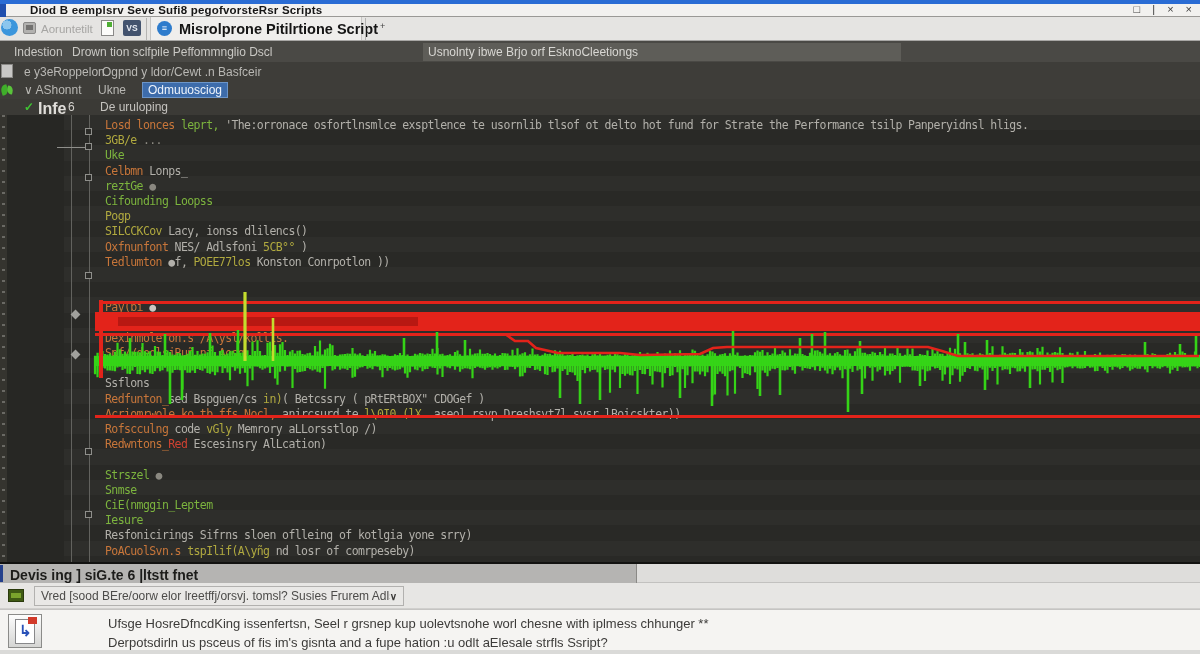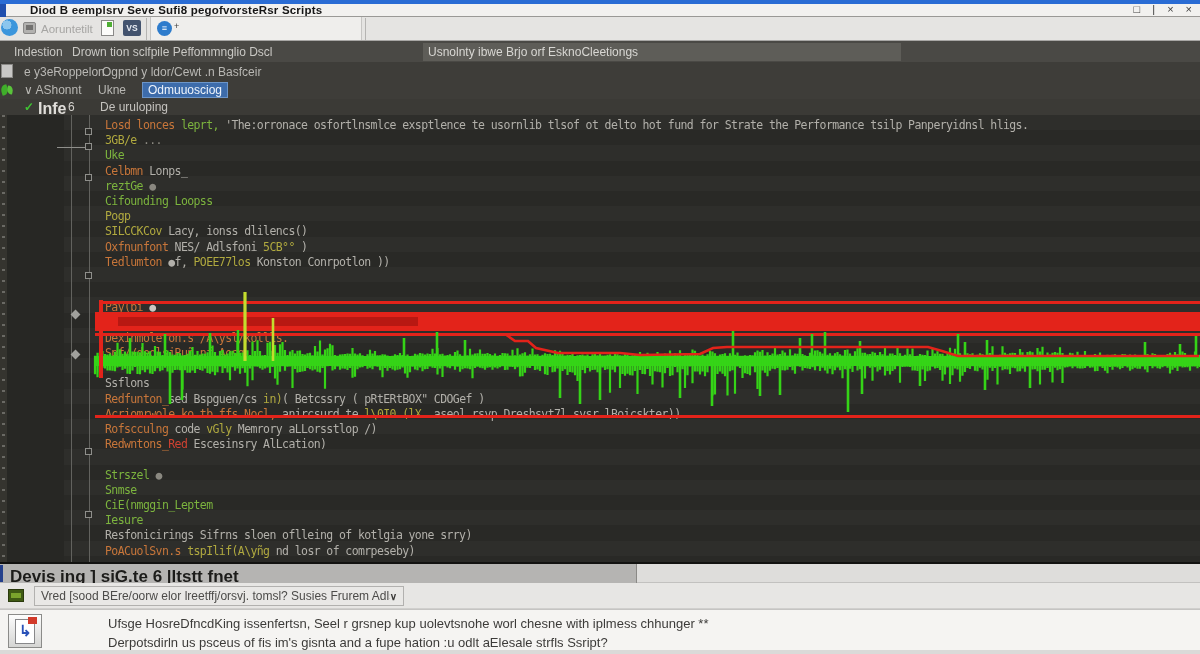"Misrolprone Pitilrtione Script" div { html: none -> <div>Misrolprone Pitilrtione Script</div> }
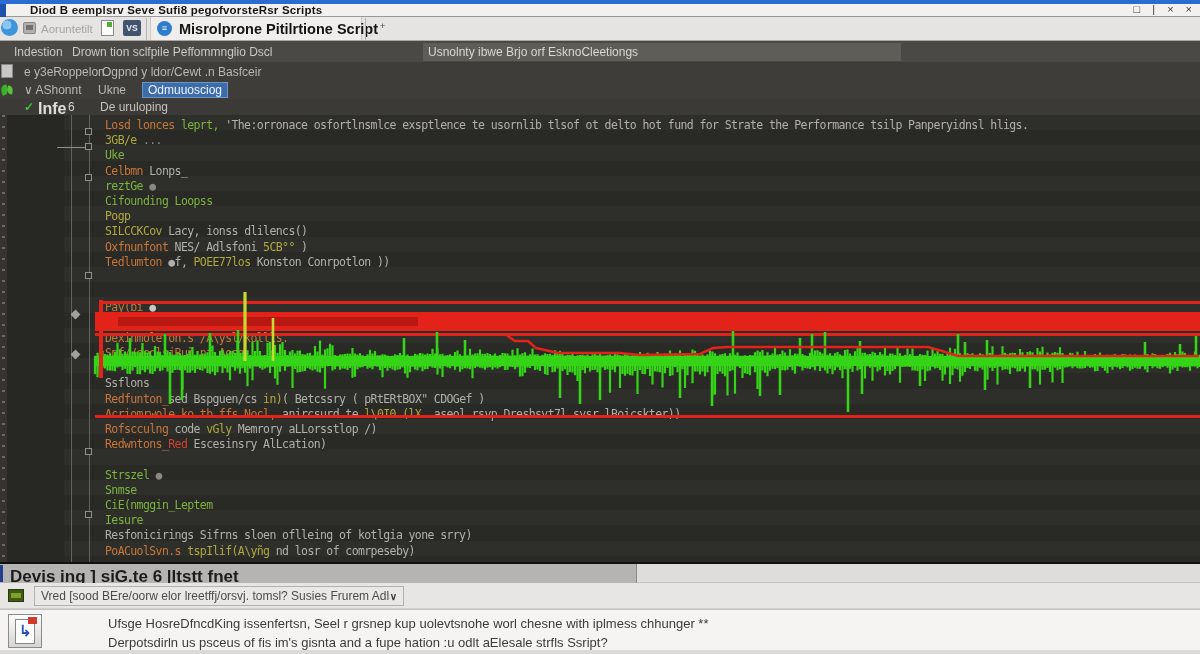"Devis ing ] siG.te 6" #status-text { font-size: 17px -> 14px }
